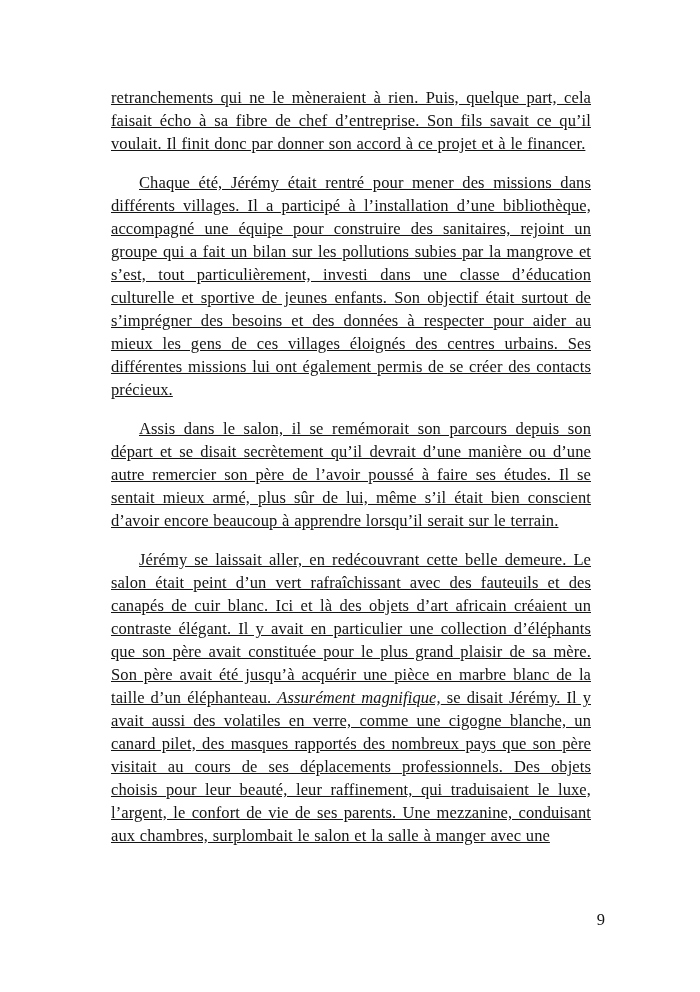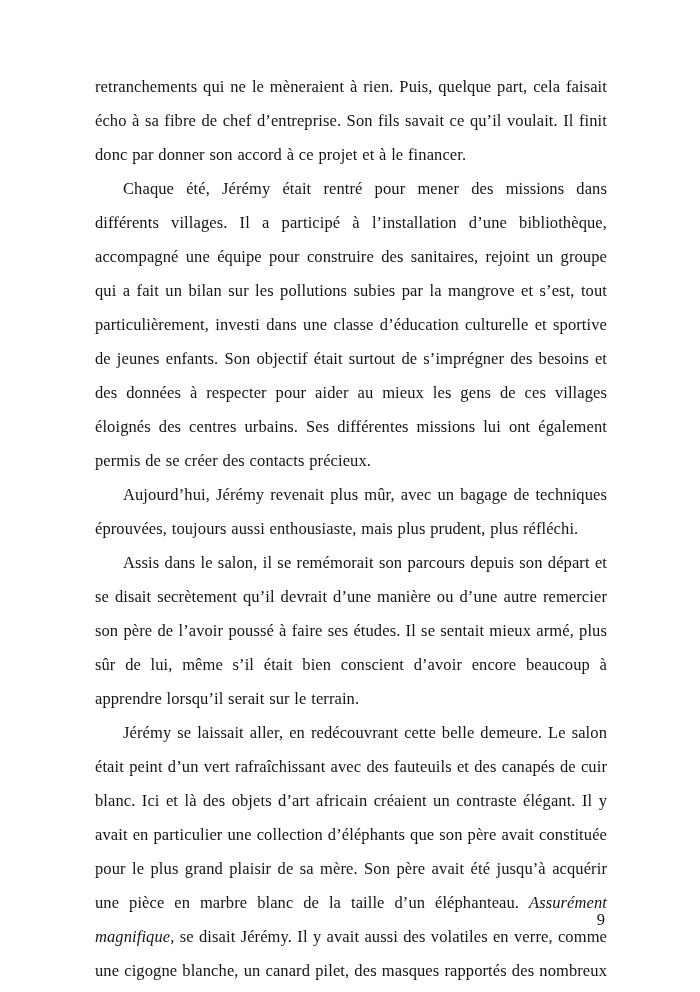"retranchements qui ne le mèneraient" p.para { line-height: 34px -> 23px; margin: 0 -> 16px; text-decoration: none -> underline }
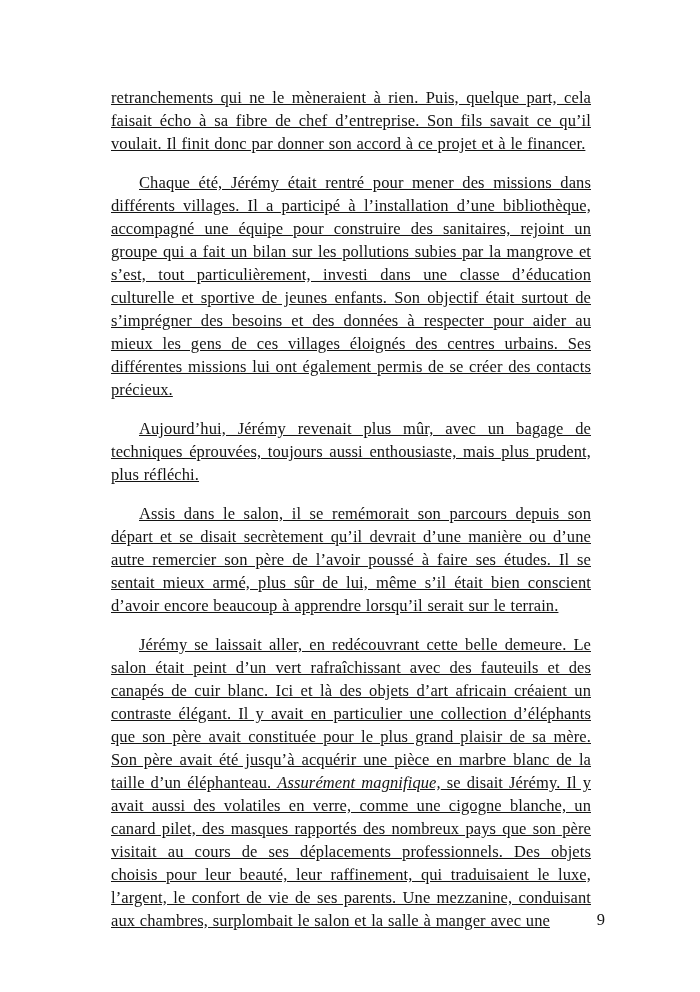"Aujourd’hui, Jérémy revenait plus mûr," p.para { html: <p><span>Aujourd’hui, Jérémy revenait plus mûr, avec un bagage de techniques éprouvées, toujours aussi enthousiaste, mais plus prudent, plus réfléchi.</span></p> -> none }
